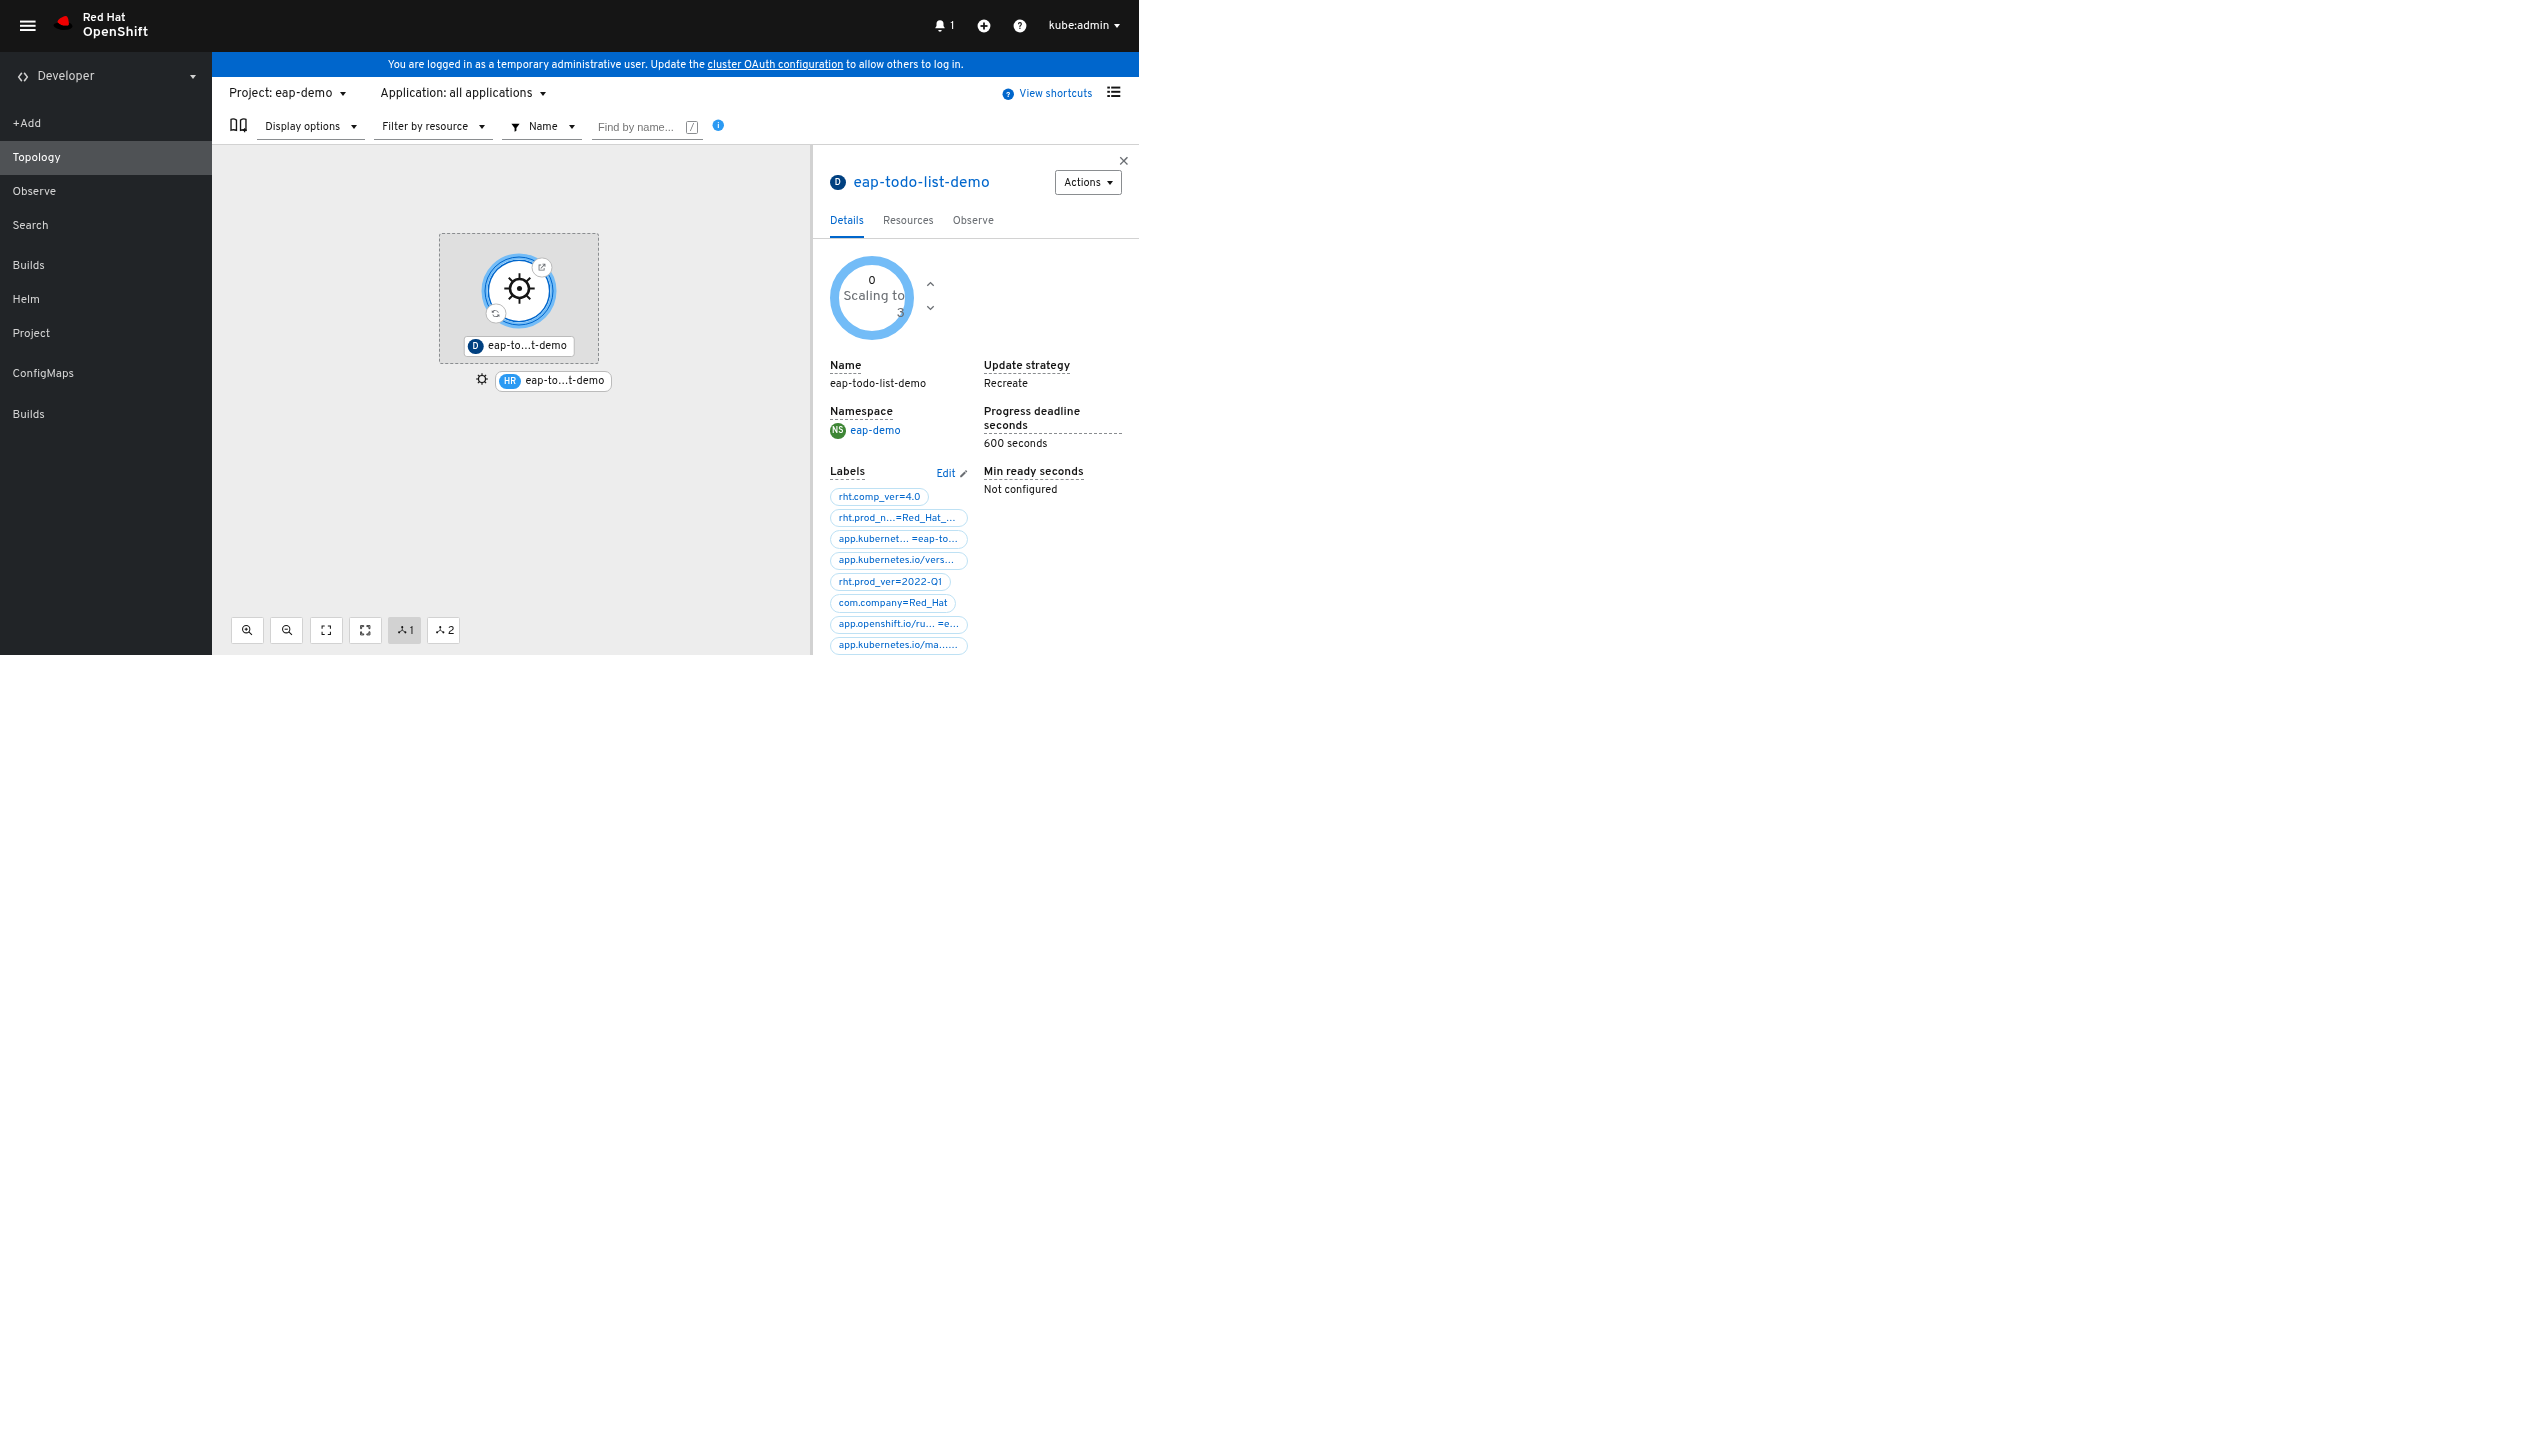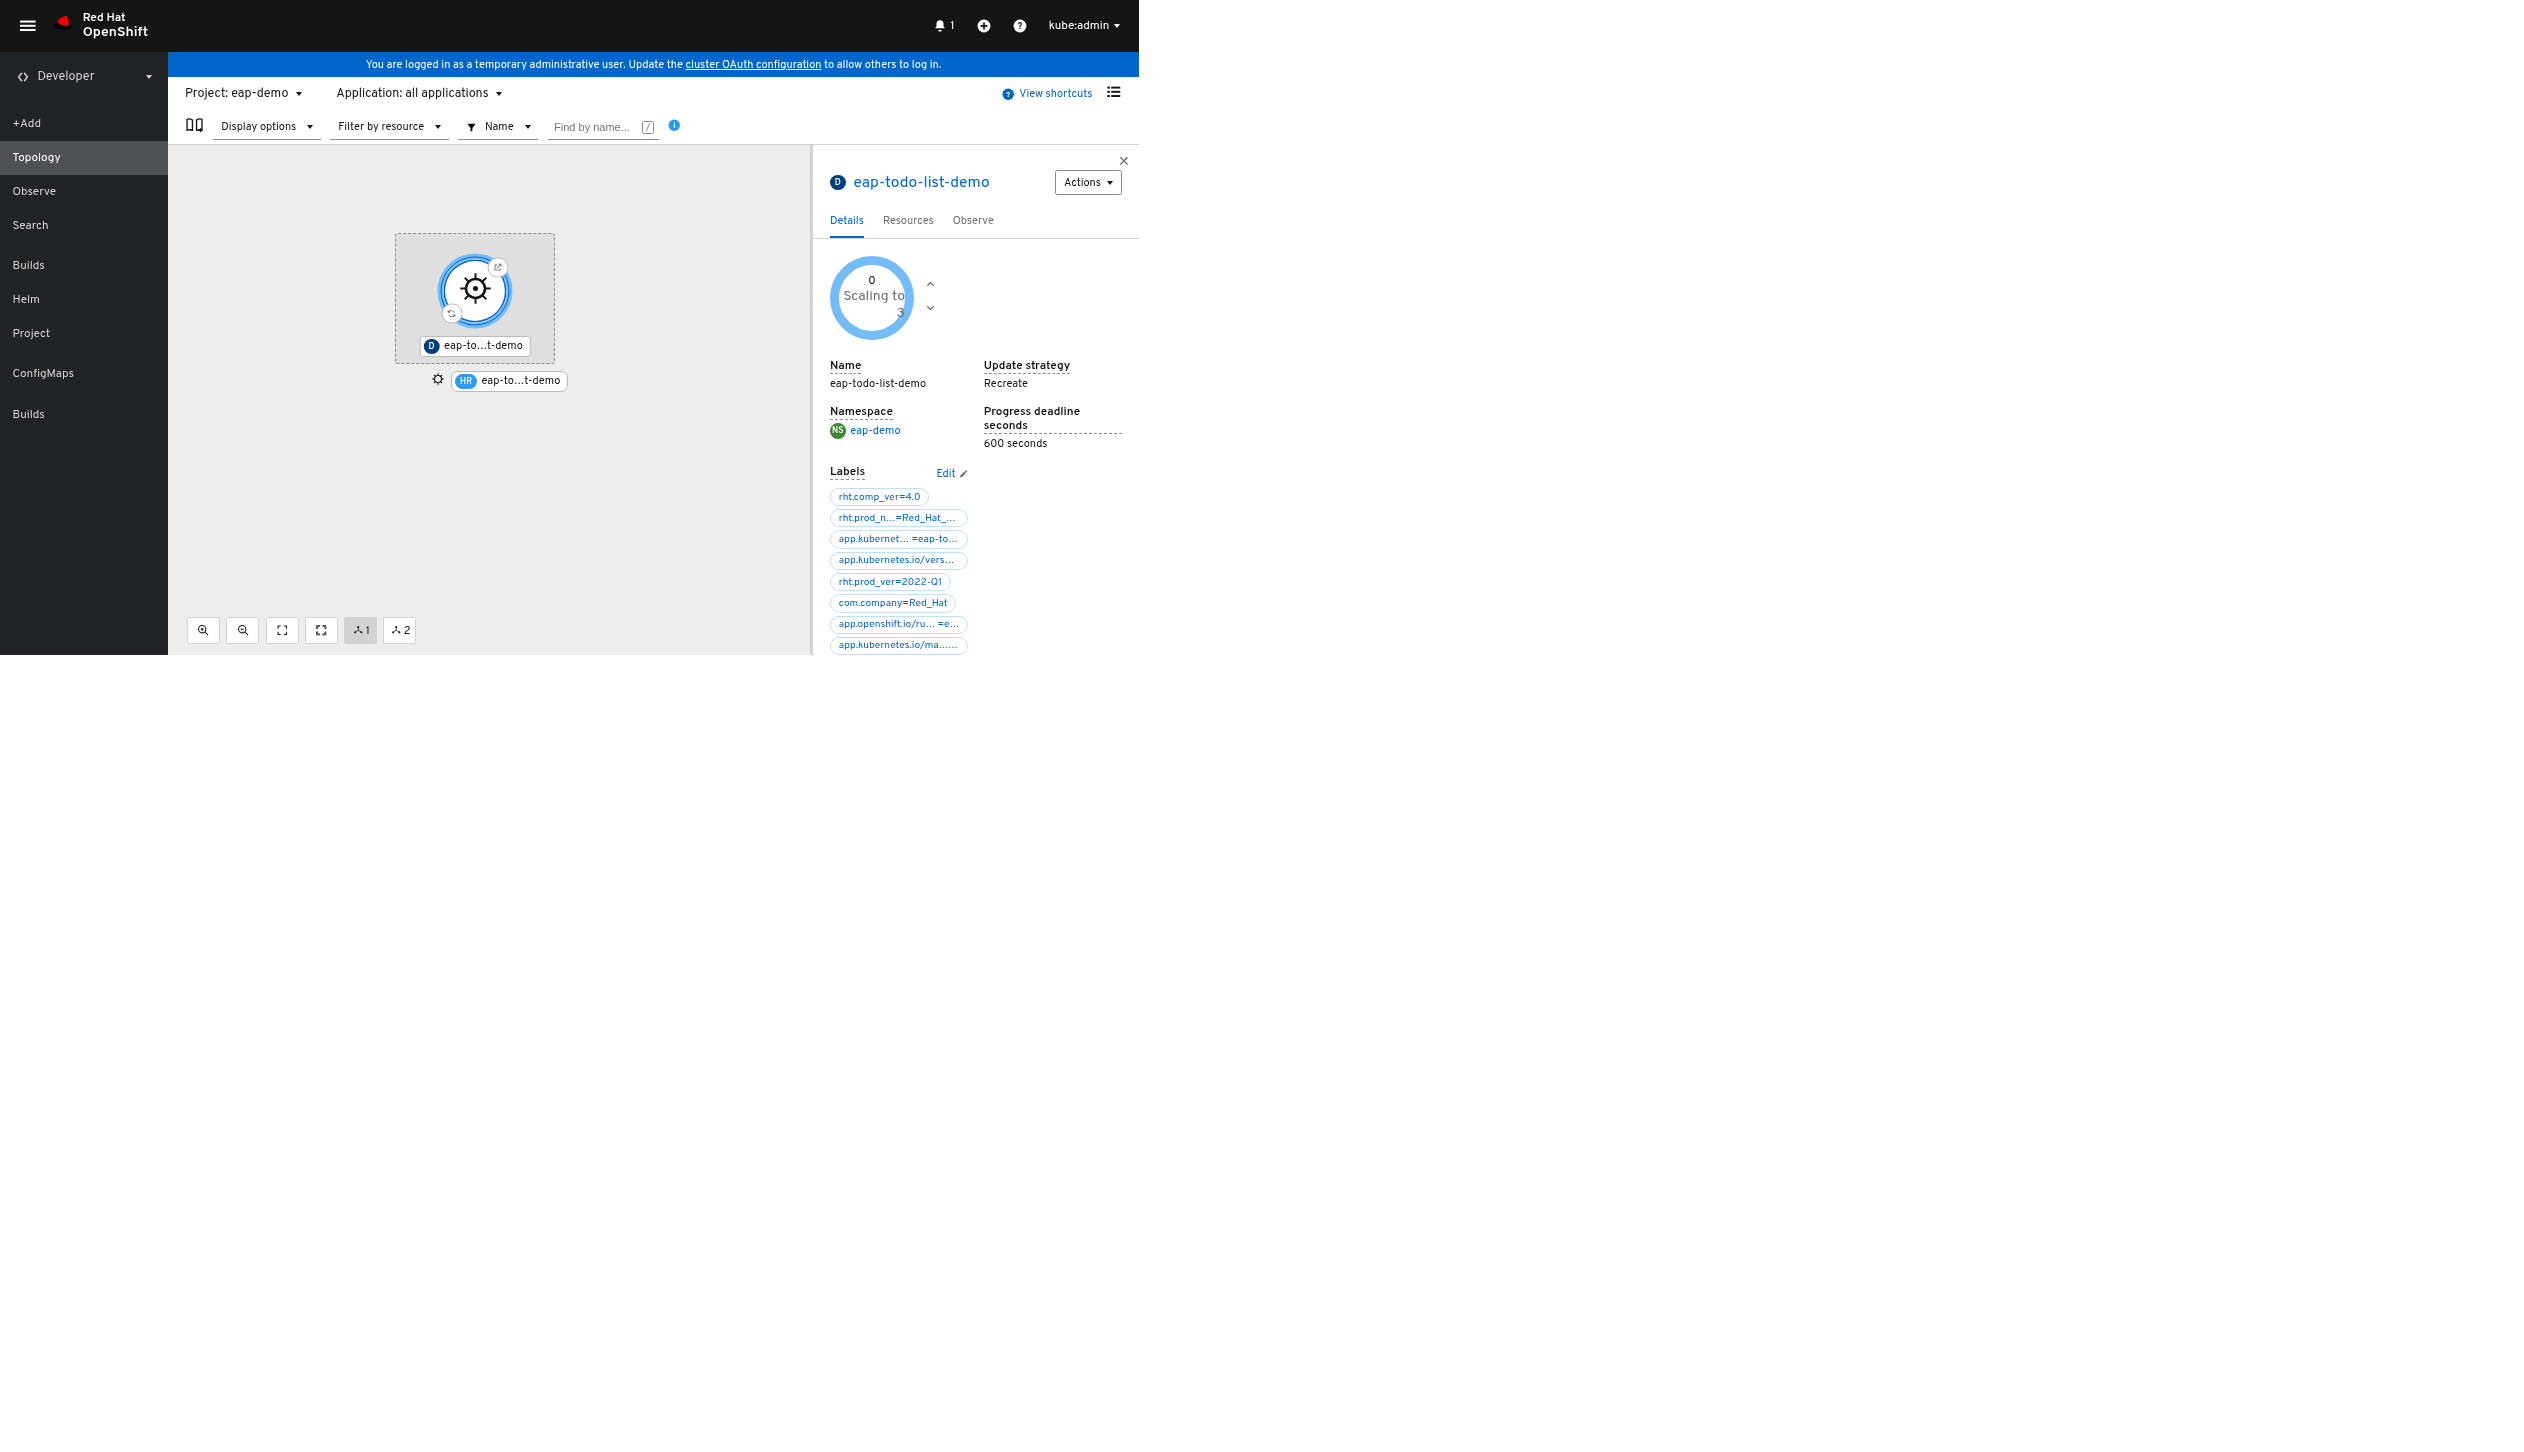"Developer" .sidebar { width: 168px -> 212px }
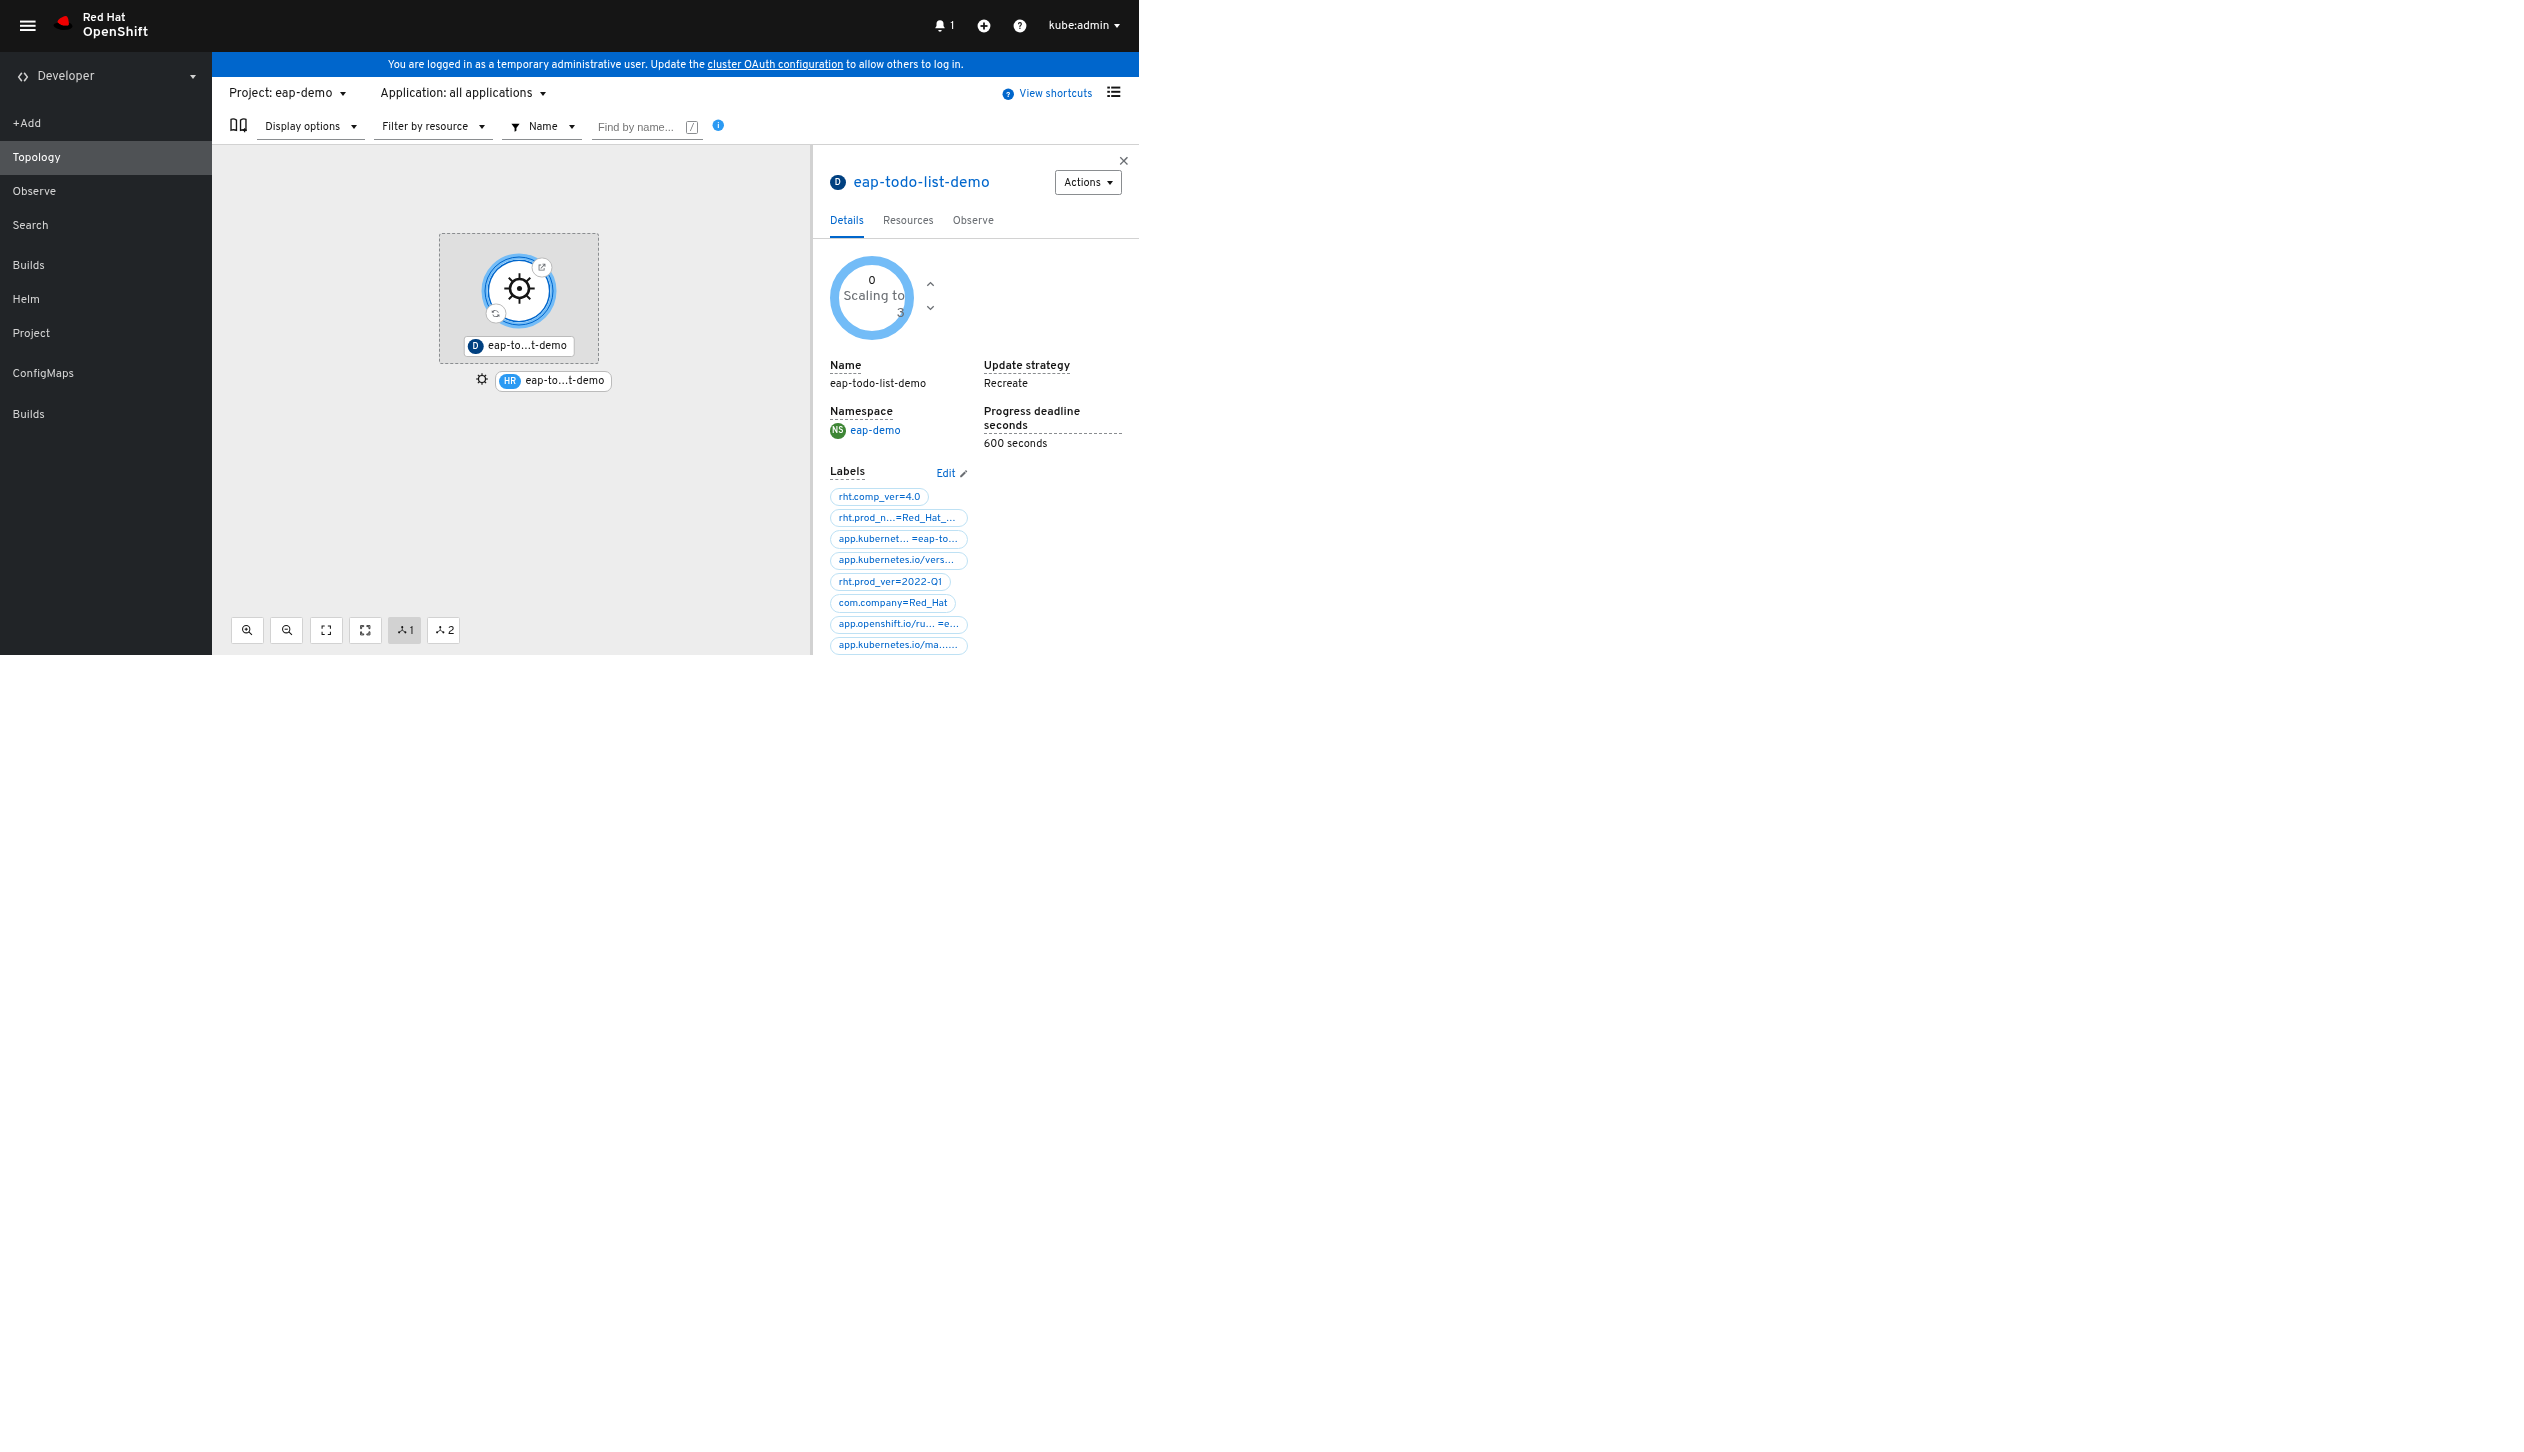"Min ready seconds" div.dl { html: none -> <div> <dt>Min ready seconds</dt> <dd>Not configured</dd> </div> }
